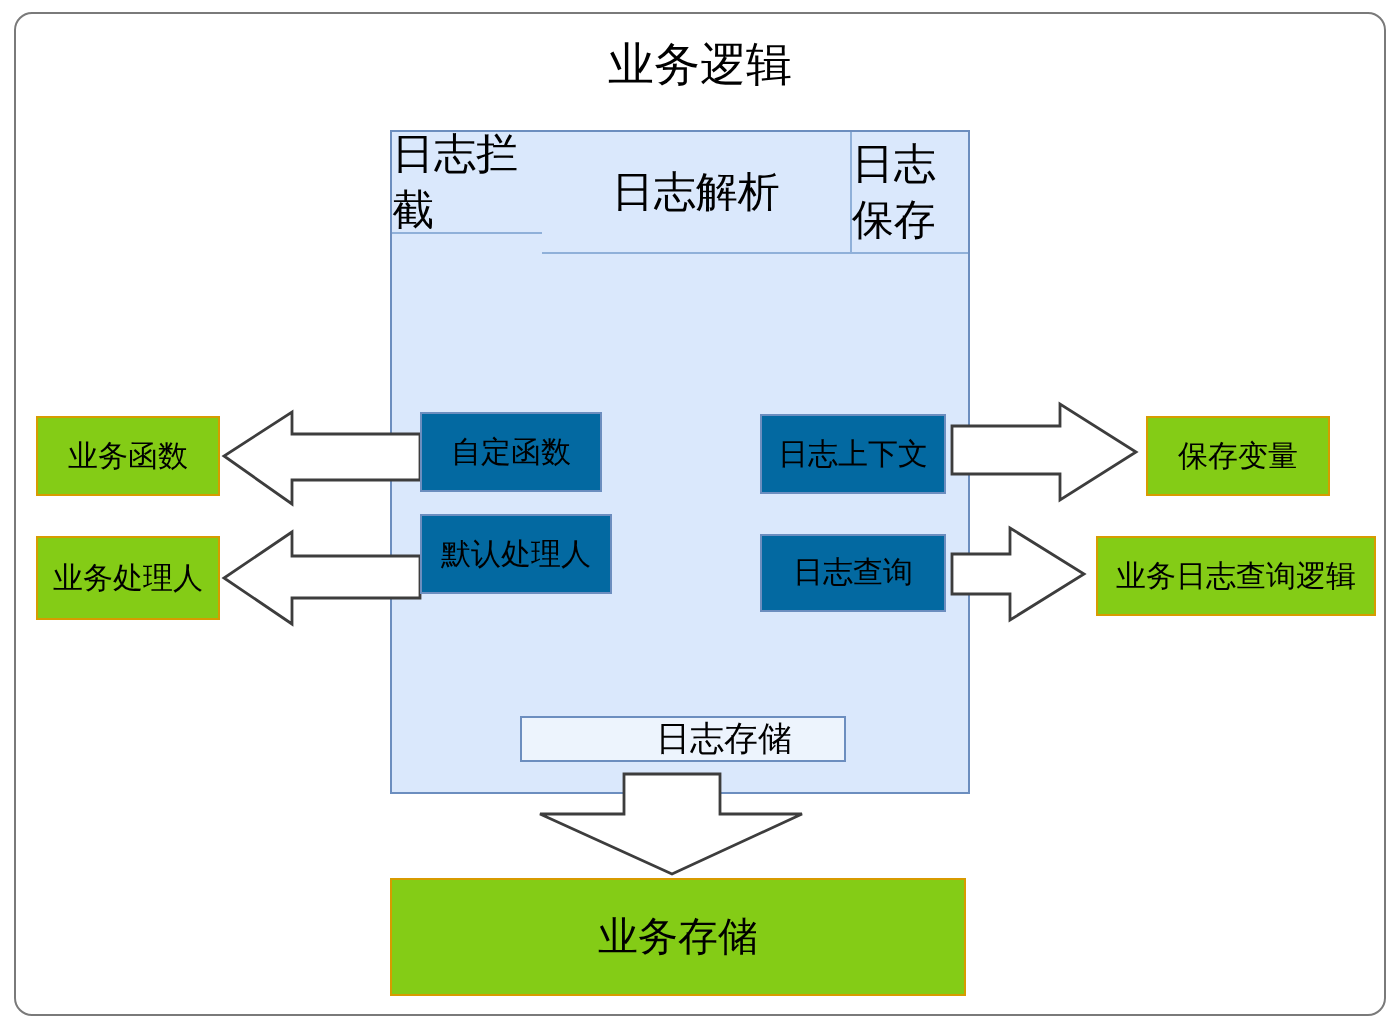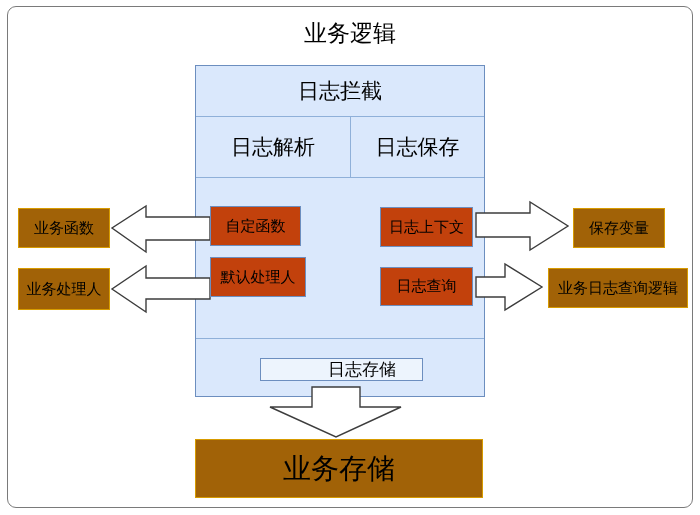"日志拦截" .container { flex-direction: column -> row }
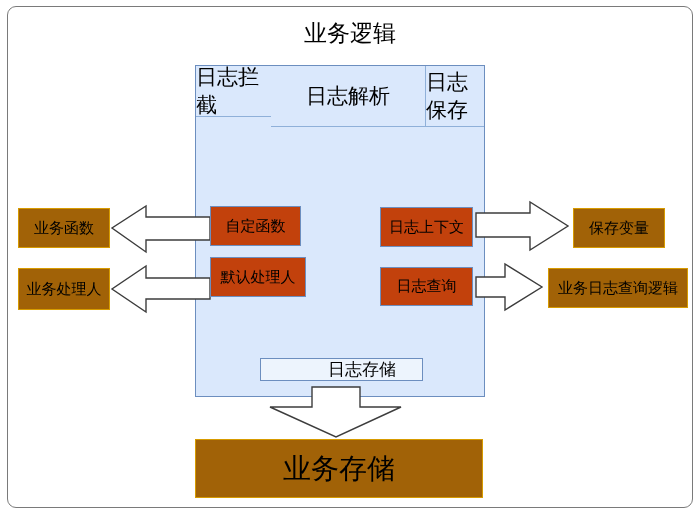"业务函数" .orangebox { background: #a16207 -> #84cc16 }
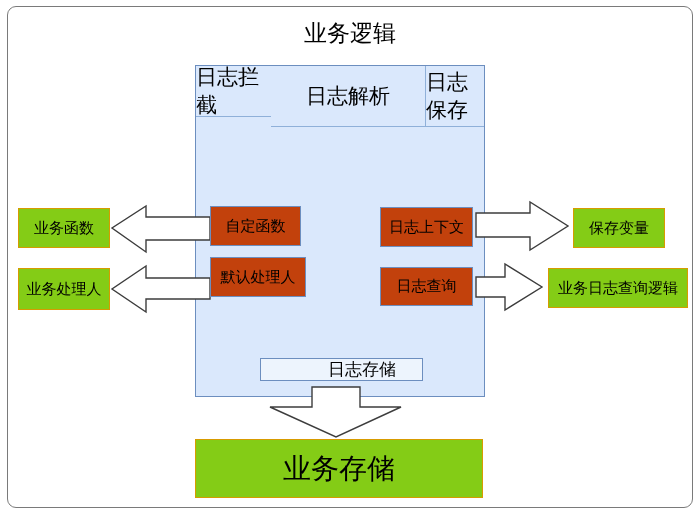"自定函数" .bluebox { background: #c2410c -> #0369a1 }
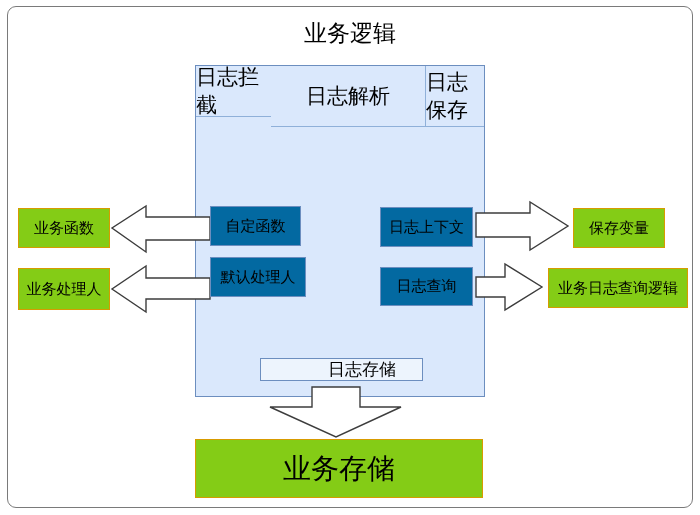"业务存储" .orangebox.big { font-size: 28px -> 20px }
